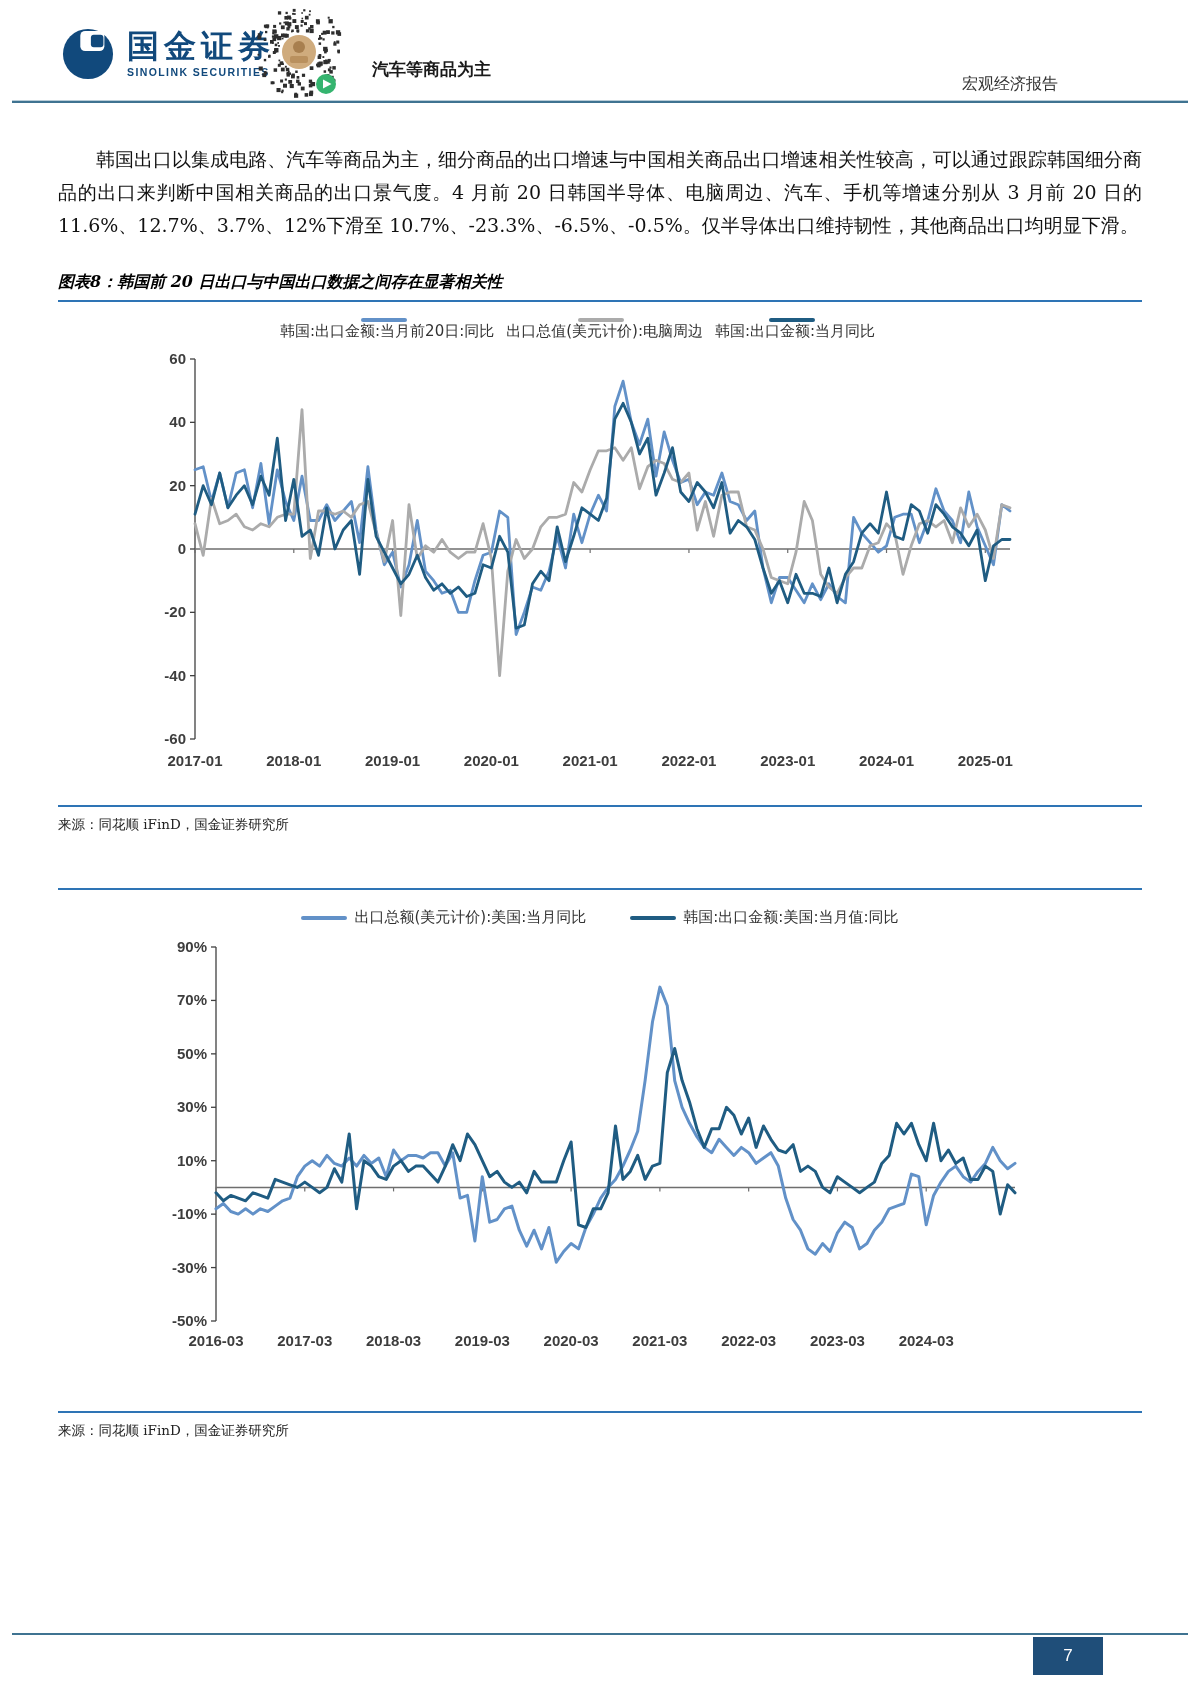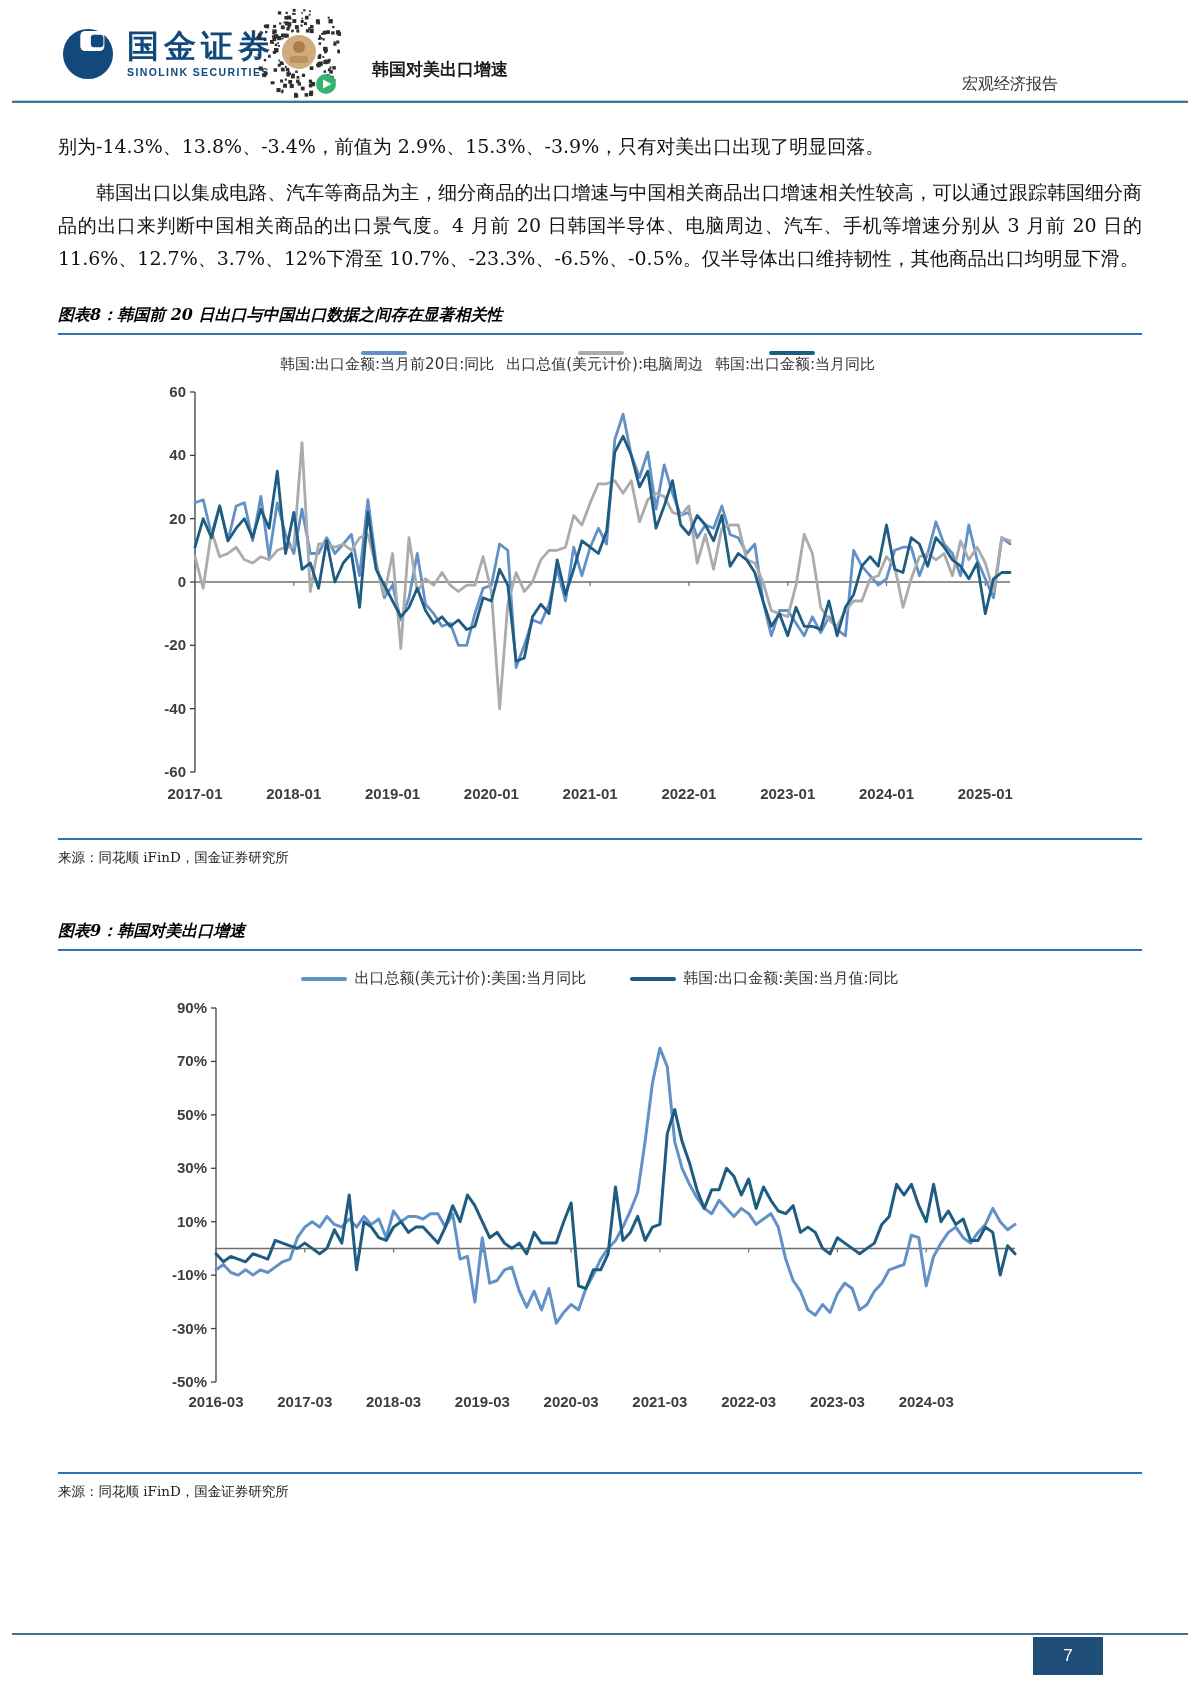"韩国对美出口增速" div.qr-caption { text: 韩国对美出口增速 -> 汽车等商品为主 }
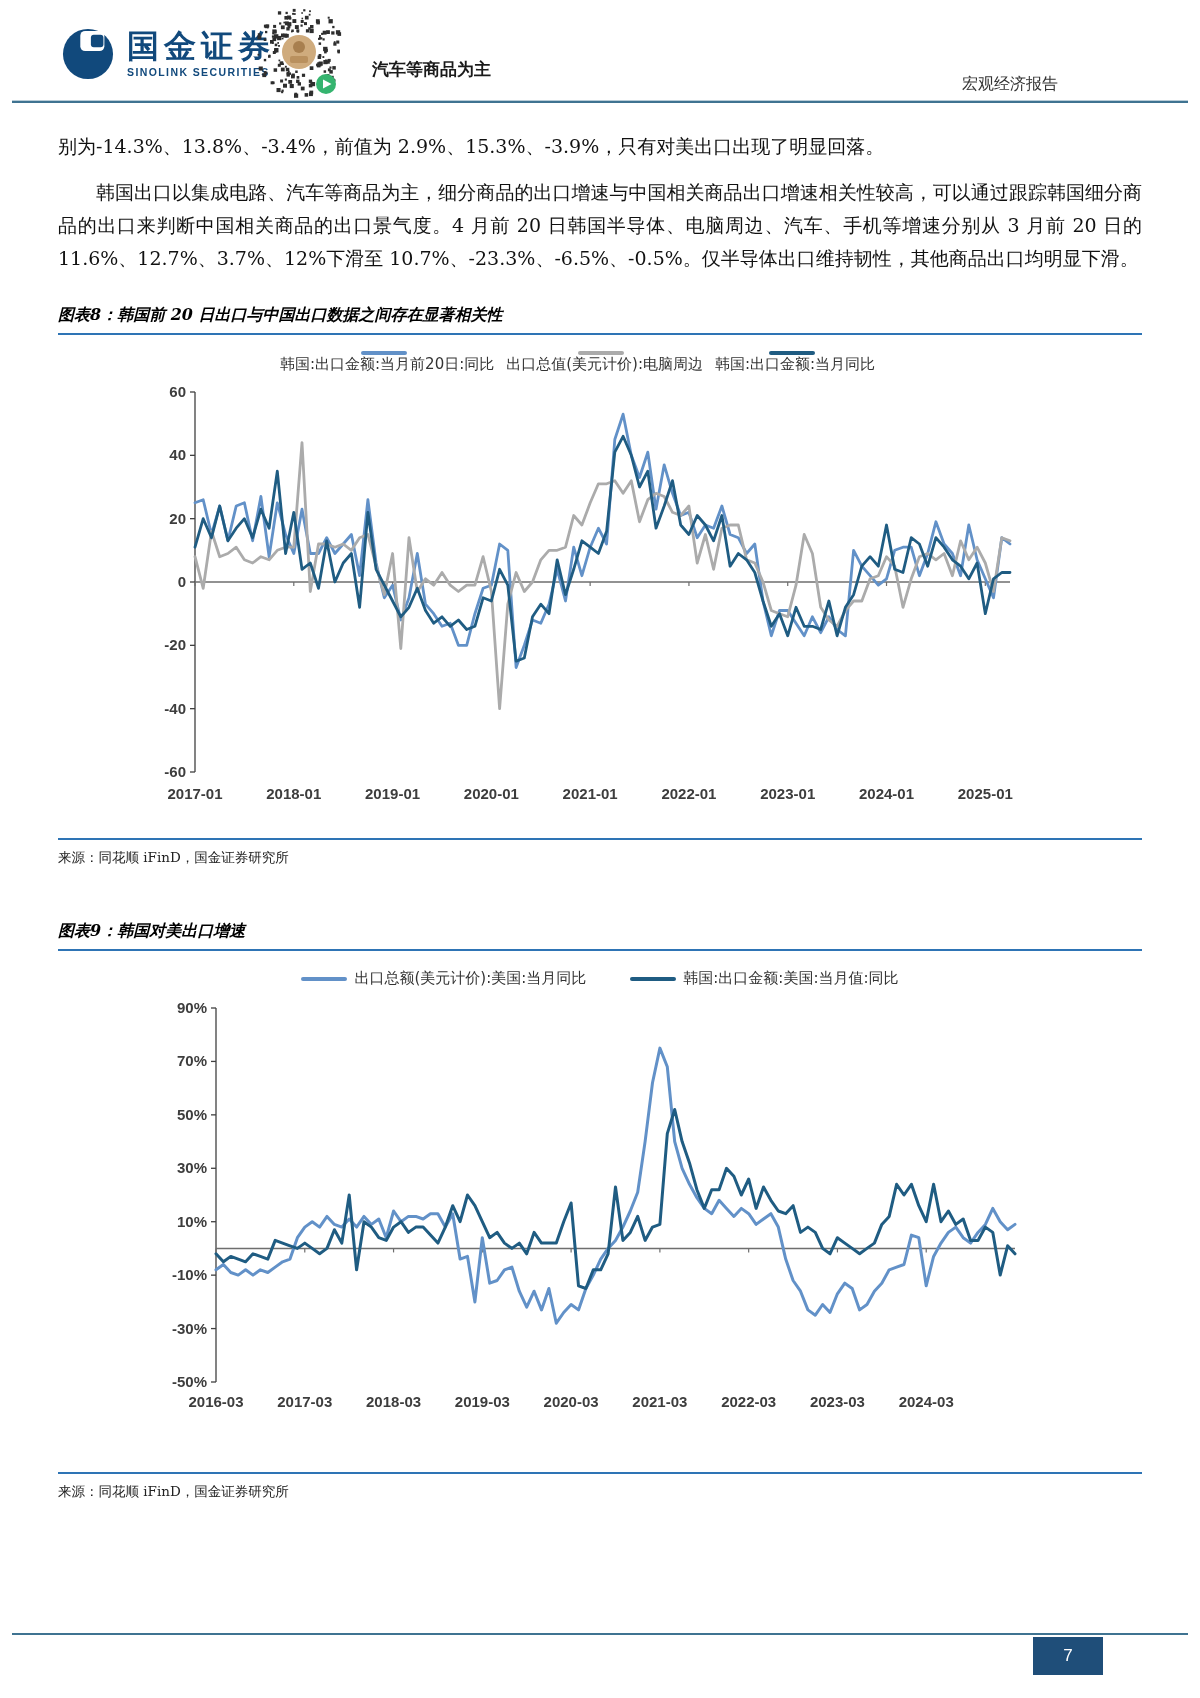"别为-14.3%、13.8%、-3.4%，前值为" p.para { html: <p>别为-14.3%、13.8%、-3.4%，前值为 2.9%、15.3%、-3.9%，只有对美出口出现了明显回落。</p> -> none }
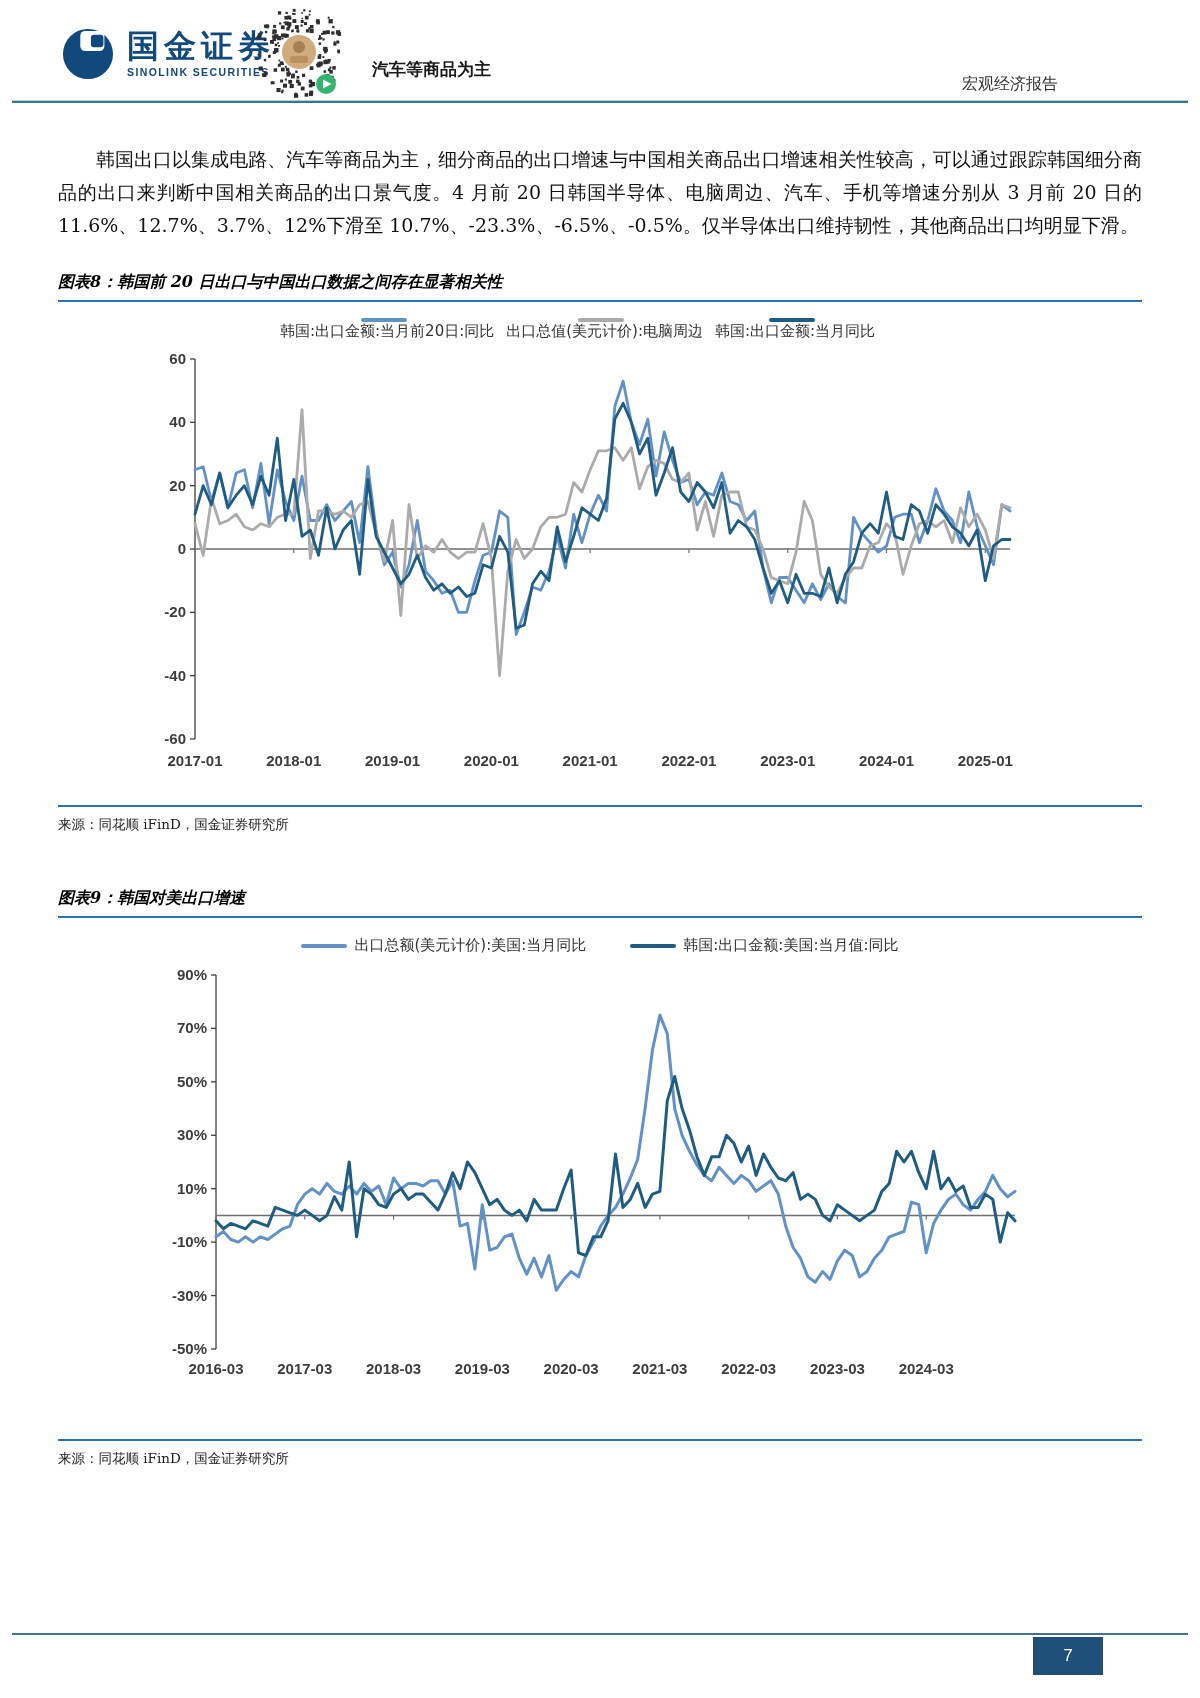"图表9：韩国对美出口增速" h3.fig-title { html: <h3>图表9：韩国对美出口增速</h3> -> none }
